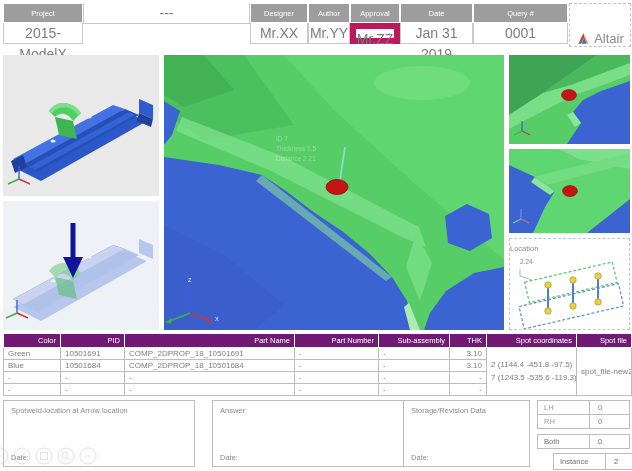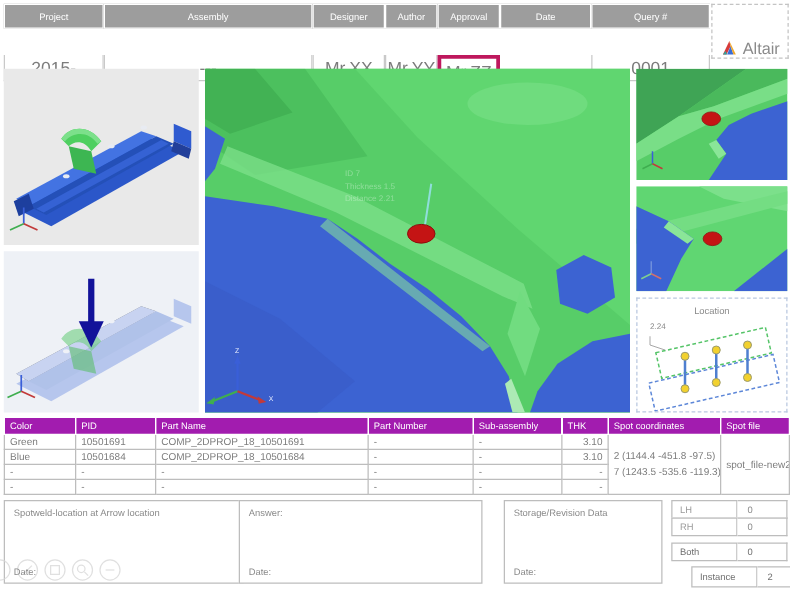"Project" .hdr-col { gap: 21px -> none }
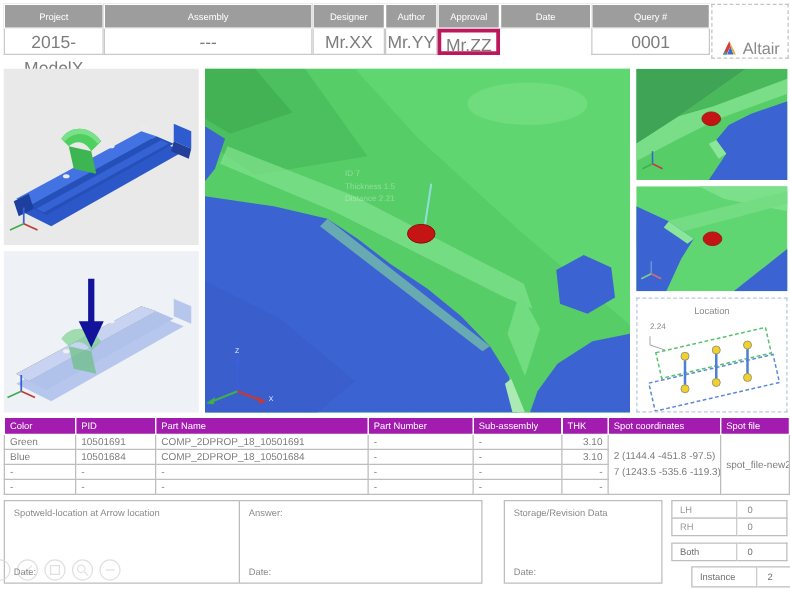"Assembly" div.hdr-label { html: <div>Assembly</div> -> none }
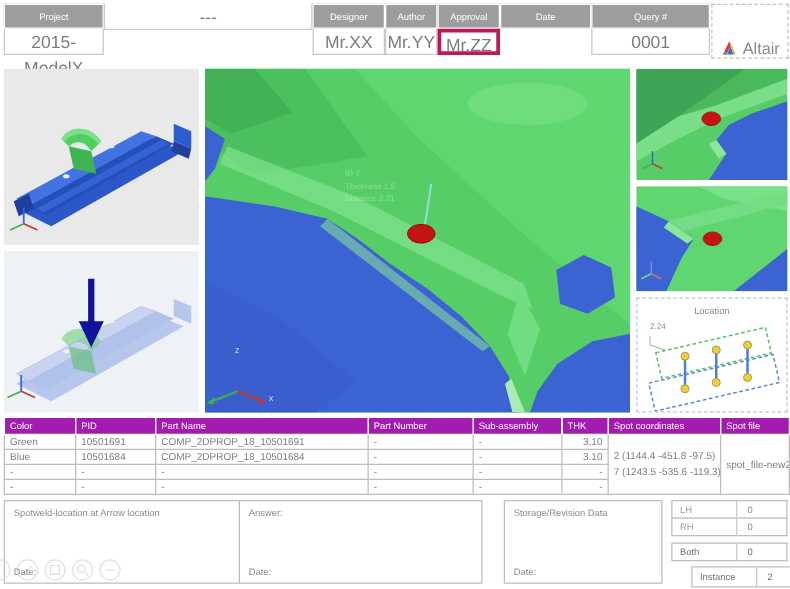"Mr.ZZ" .hdr-value.approval { border: 3px solid #be185d -> 6px solid #be185d }
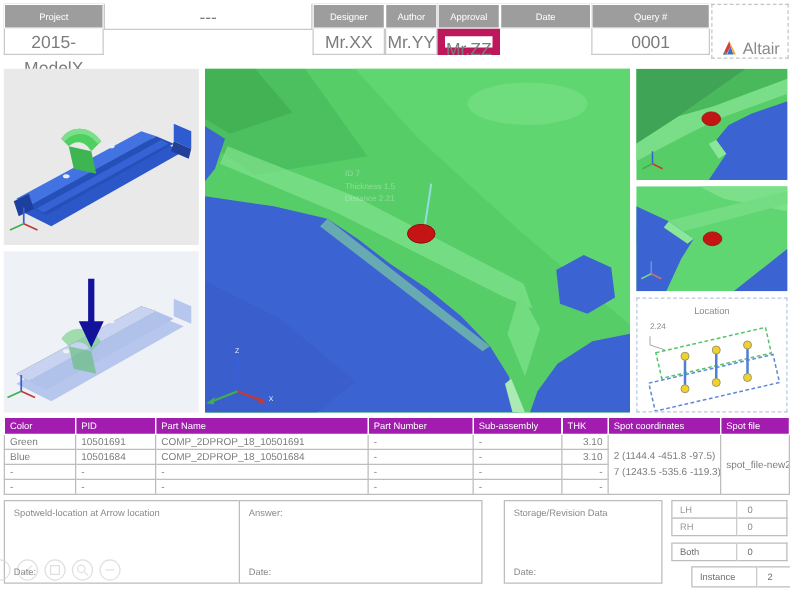"Jan 31 2019" div.hdr-value { html: none -> <div>Jan 31 2019</div> }
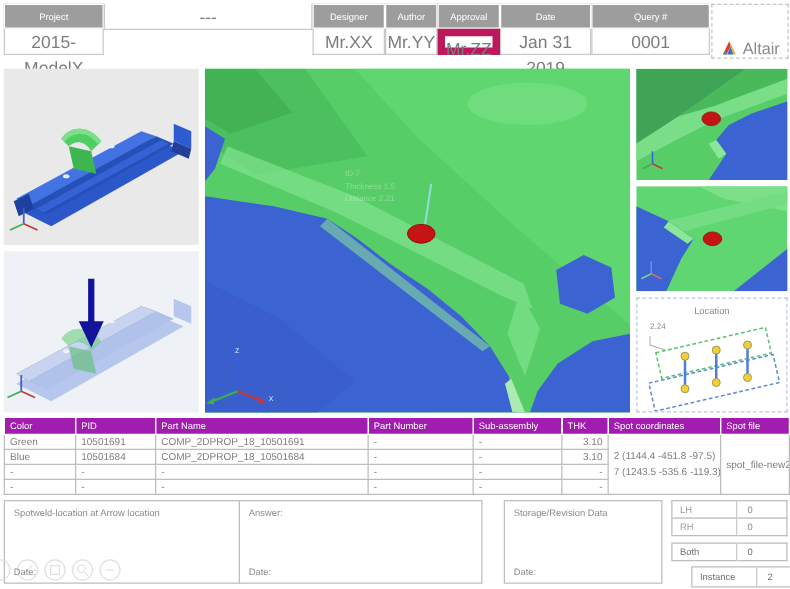"Location" .loc-title { text-align: center -> none }
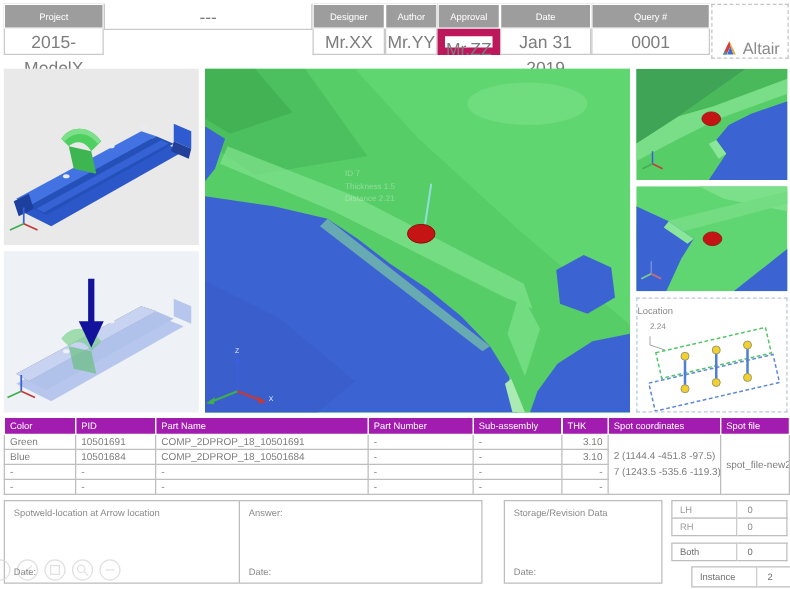"Color" table.parts th { background: #a21caf -> #701a75; text-align: left -> right }
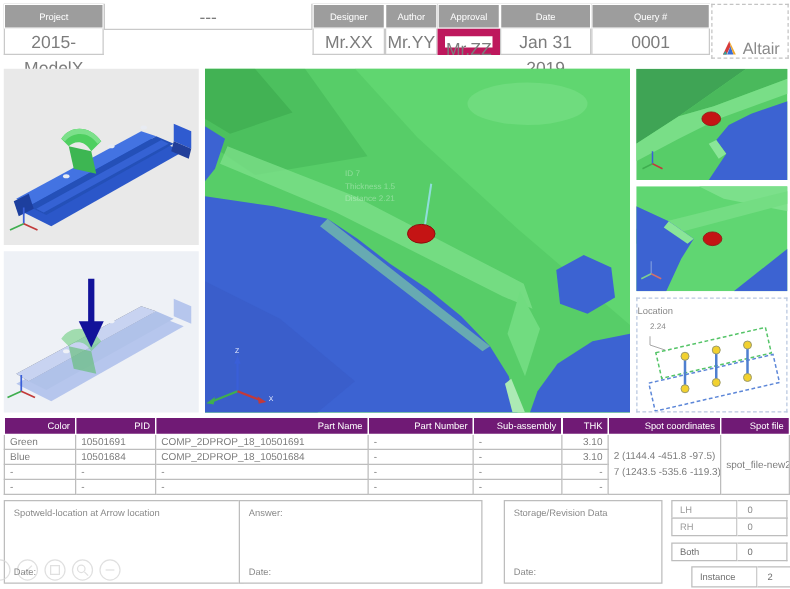"Answer:" div.note { left: 191px -> 212px }
